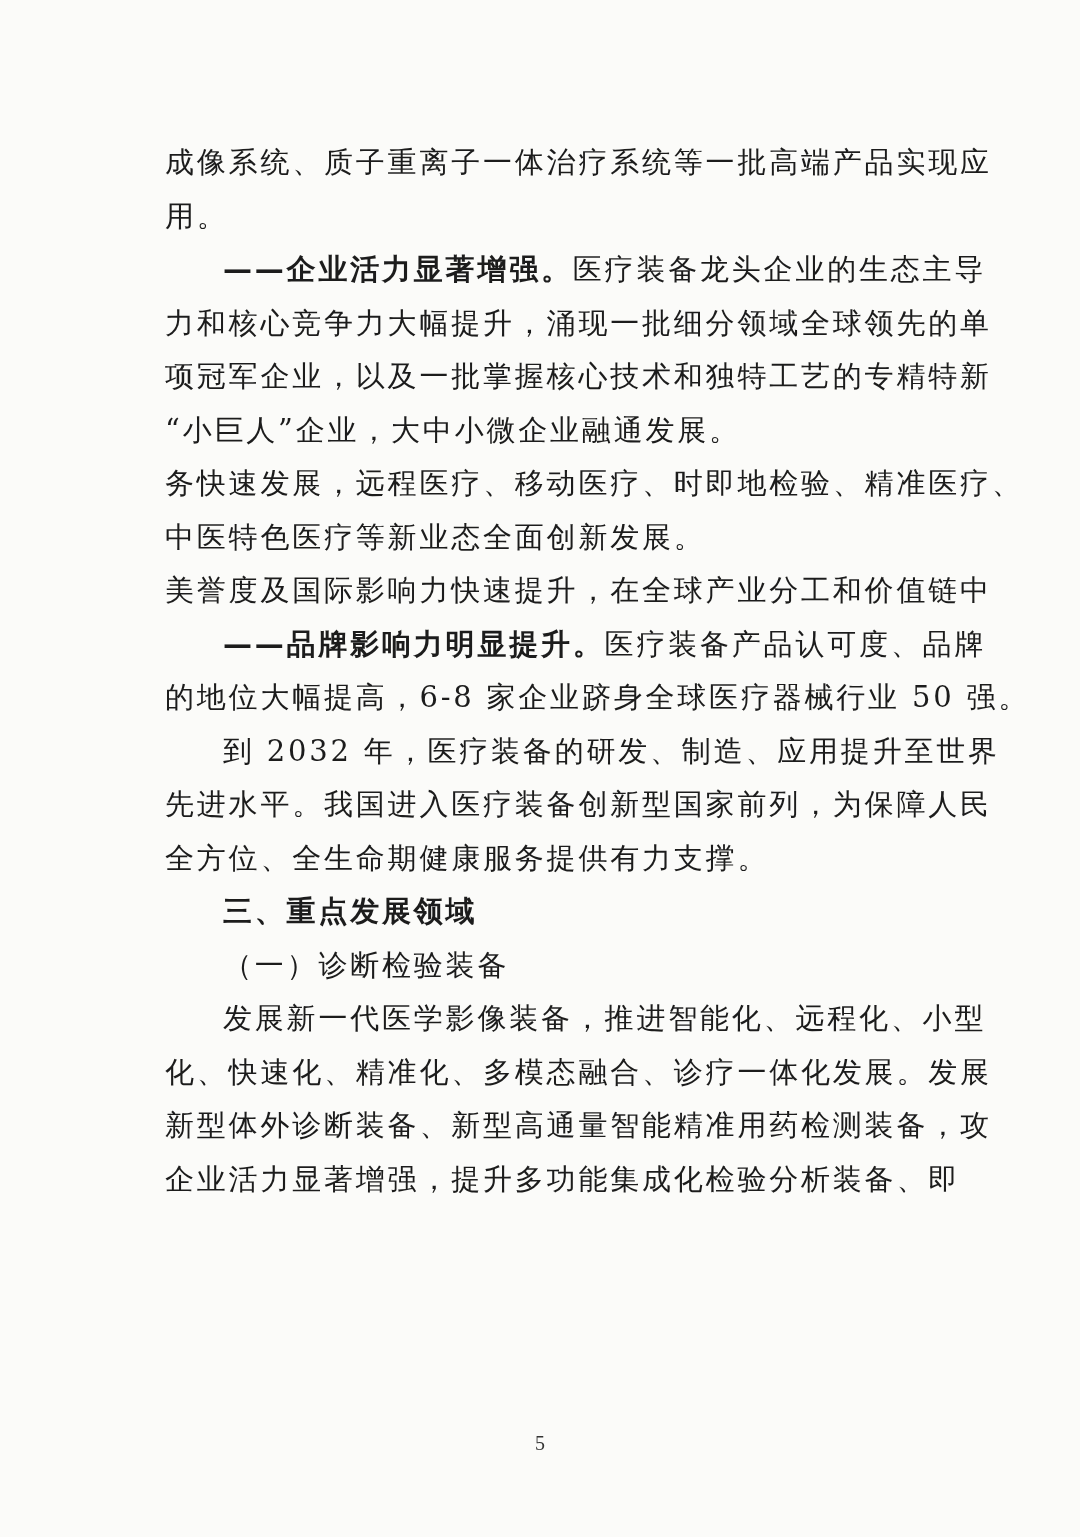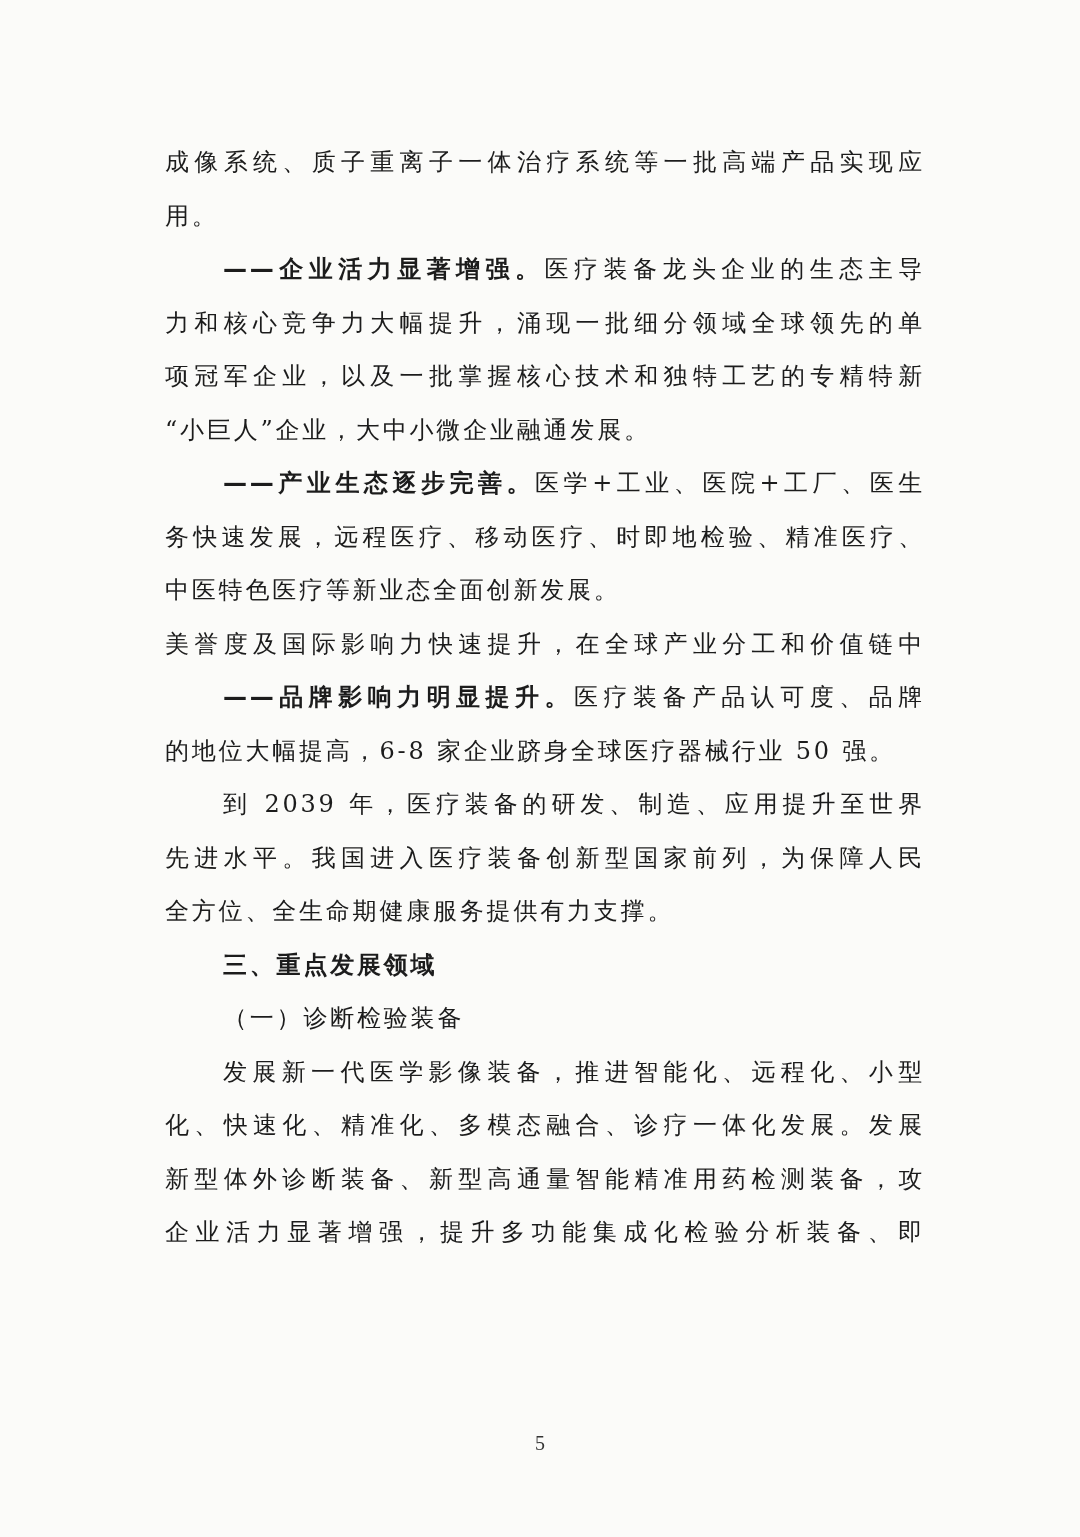"成像系统、质子重离子一体治疗系统等一批高端产品实现应" .line { font-size: 24px -> 29px }
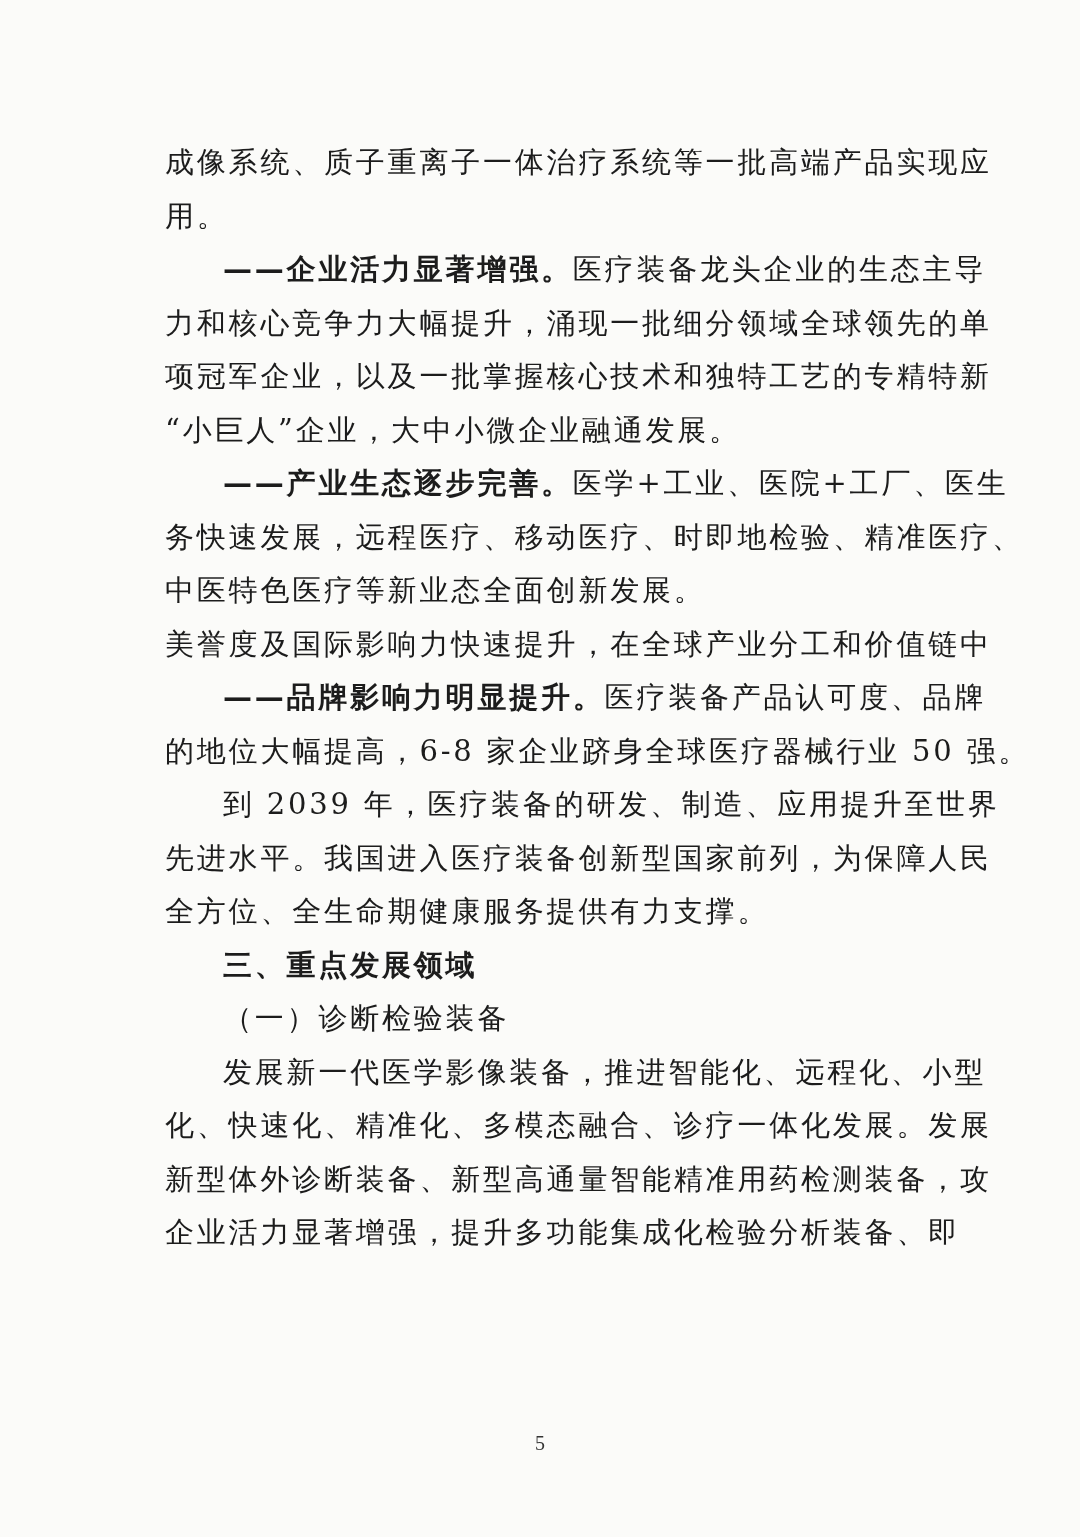"——产业生态逐步完善。医学+工业、医院+工厂、医生" div.line { html: <div><span>——产业生态逐步完善。</span><span>医学+工业、医院+工厂、医生</span></div> -> none }
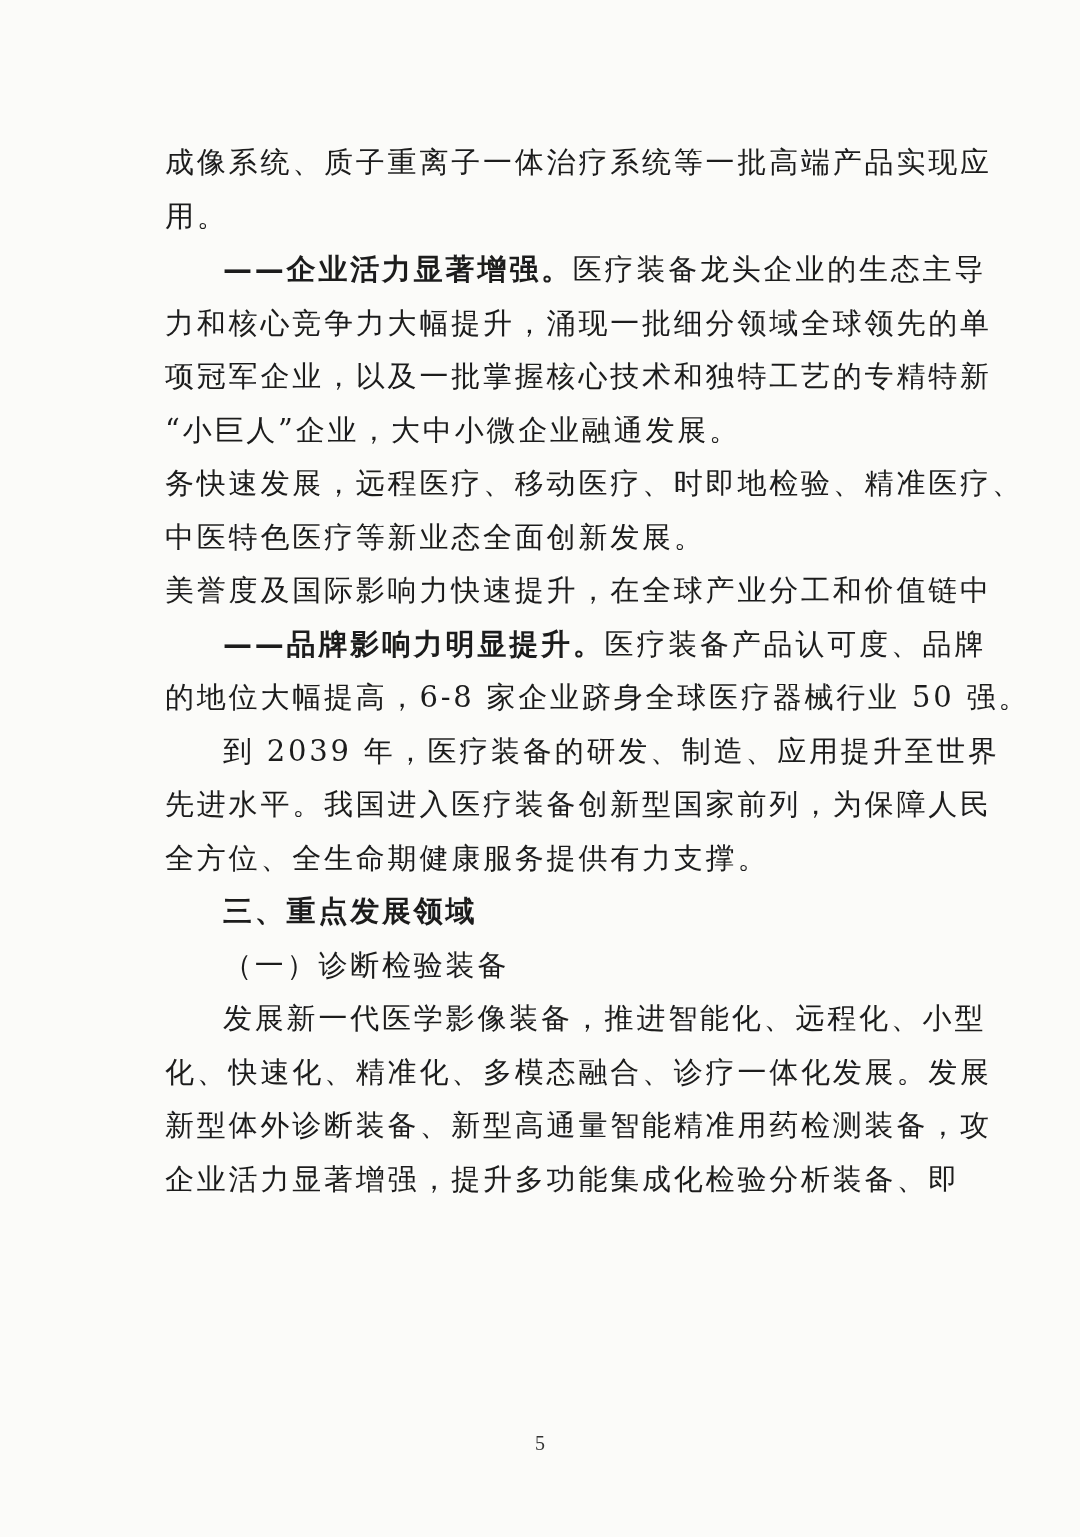"到 2039 年，医疗装备的研发、制造、应用提升至世界" div.line { text: 2039 -> 2032 }
